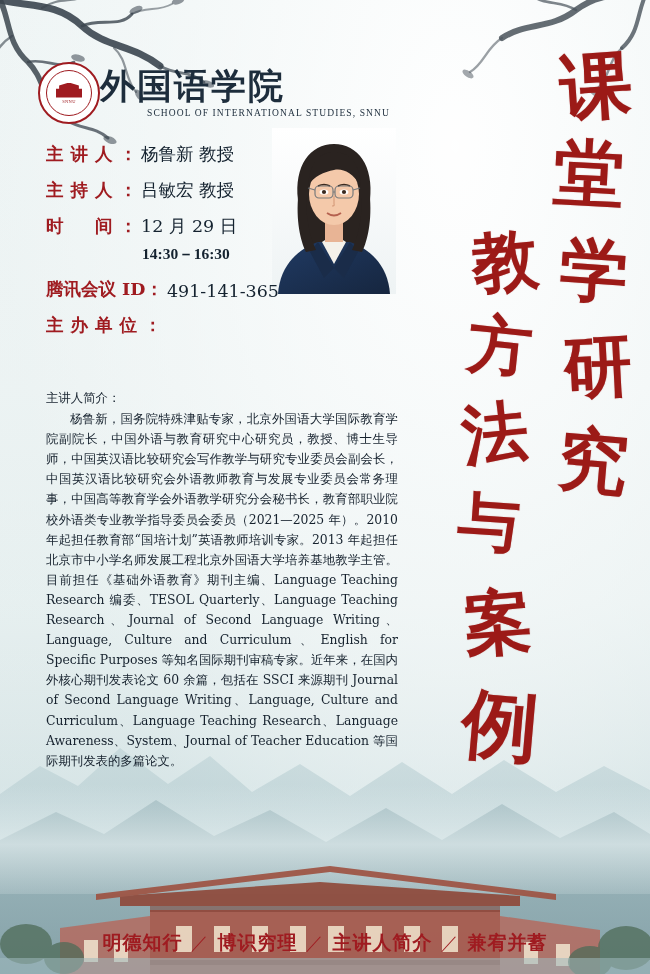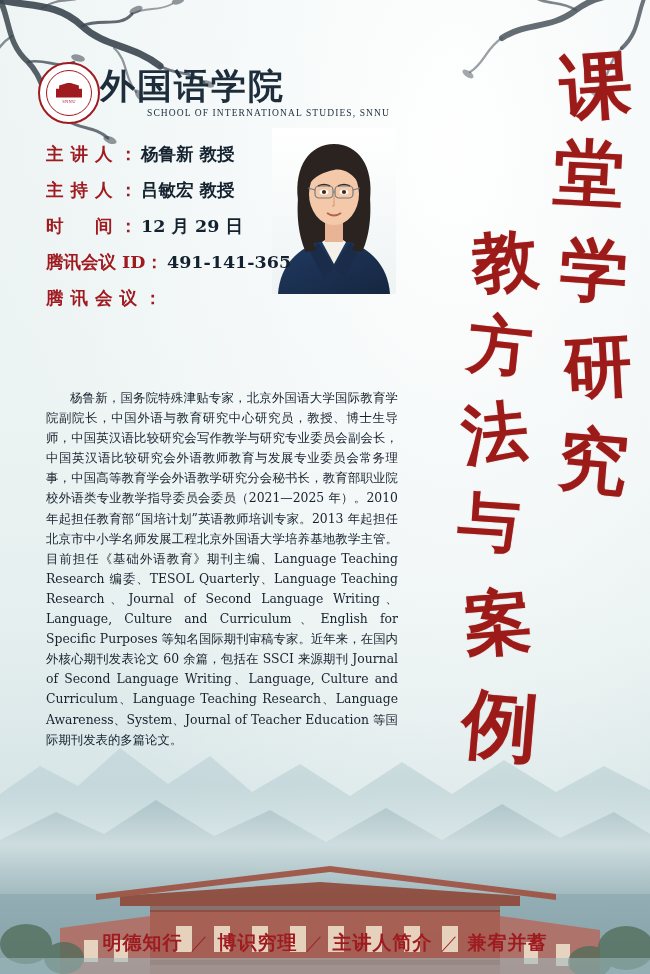"主讲人" .info-line { align-items: center -> flex-end }
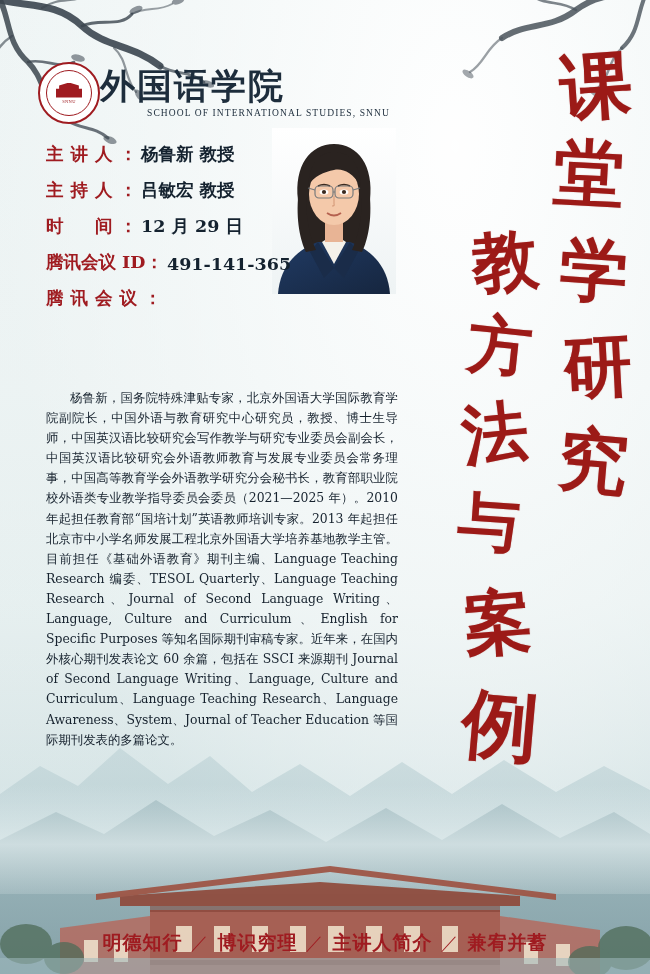"杨鲁新 教授" .info-value { font-weight: bold -> normal }
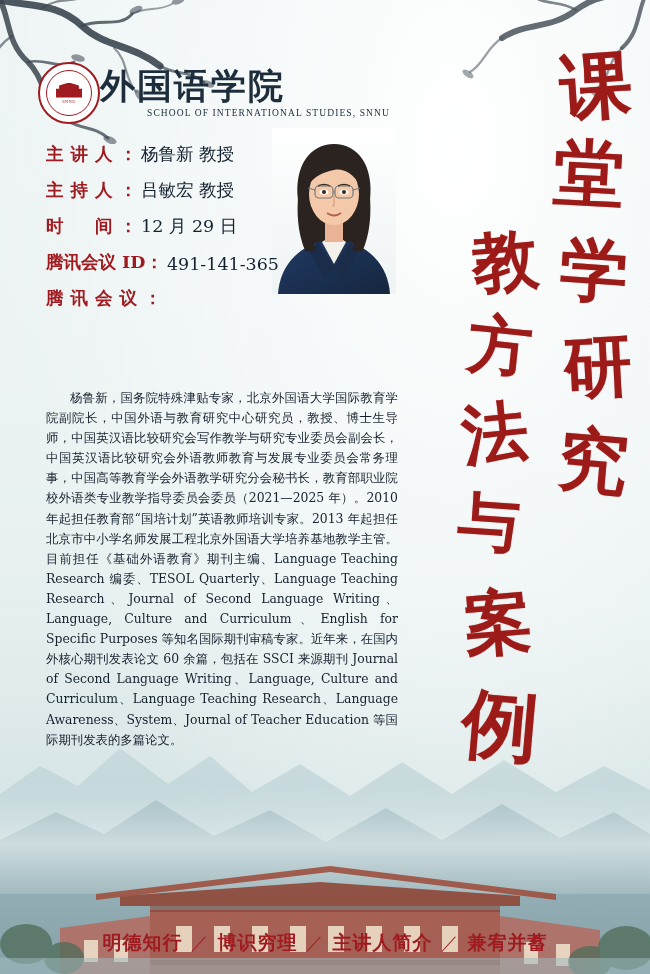"14:30－16:30" div.time-second { html: none -> <div>14:30－16:30</div> }
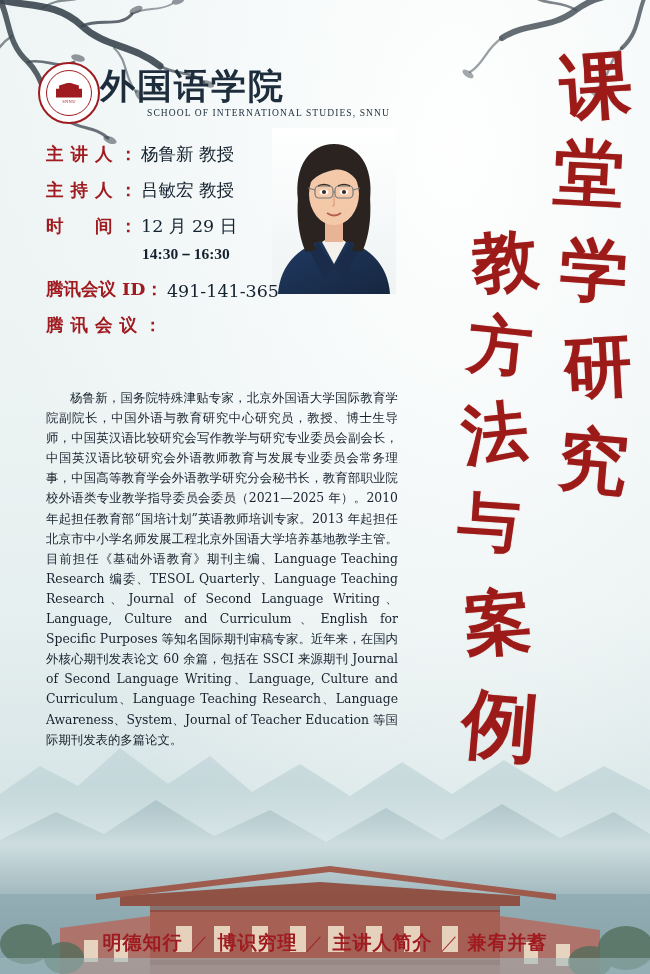"腾讯会议" span.info-label { text: 腾讯会议 -> 主办单位 }
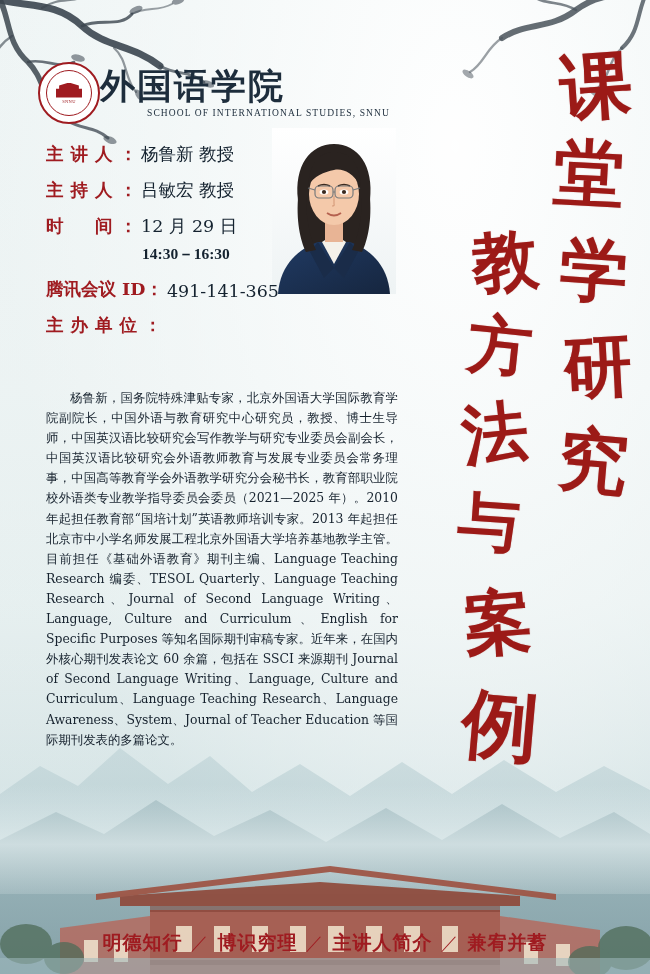"主讲人简介：" div.bio-title { html: none -> <div>主讲人简介：</div> }
